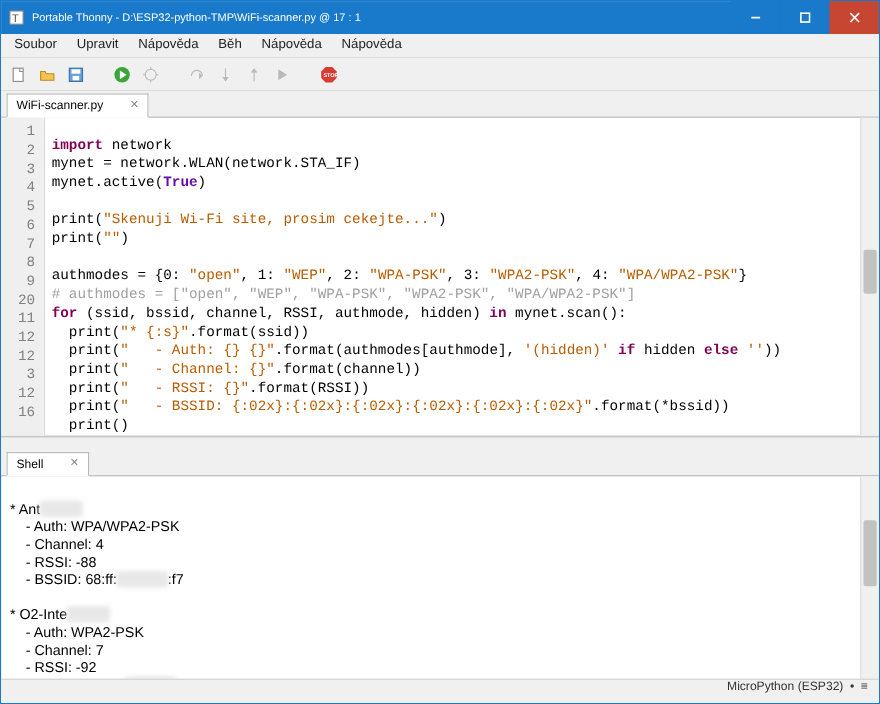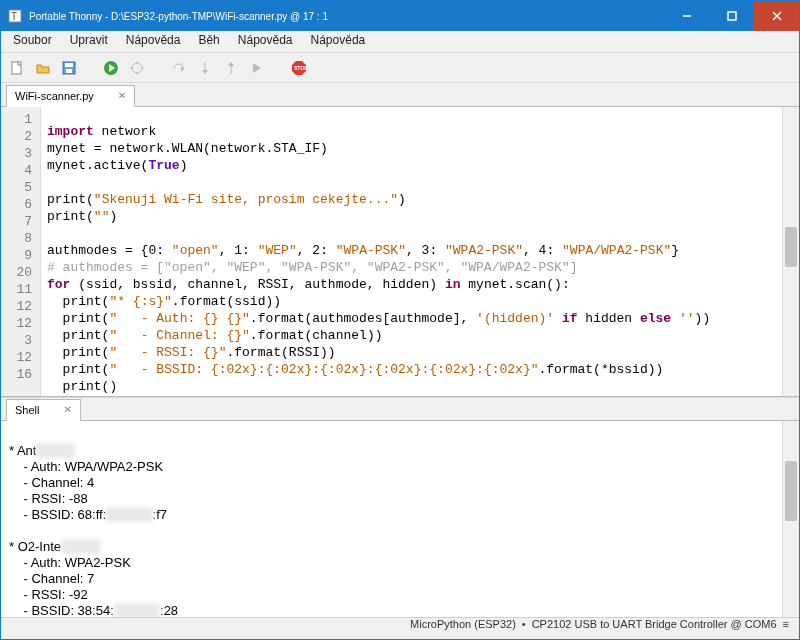"Shell" .shellbar { height: 24px -> 36px }
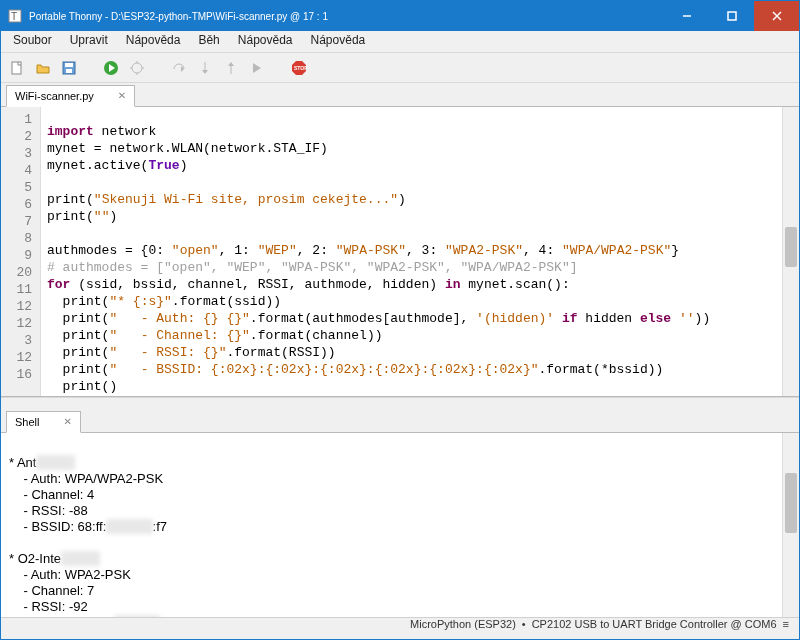"CP2102 USB to UART Bridge" span { html: <span>CP2102 USB to UART Bridge Controller @ COM6</span> -> none }
